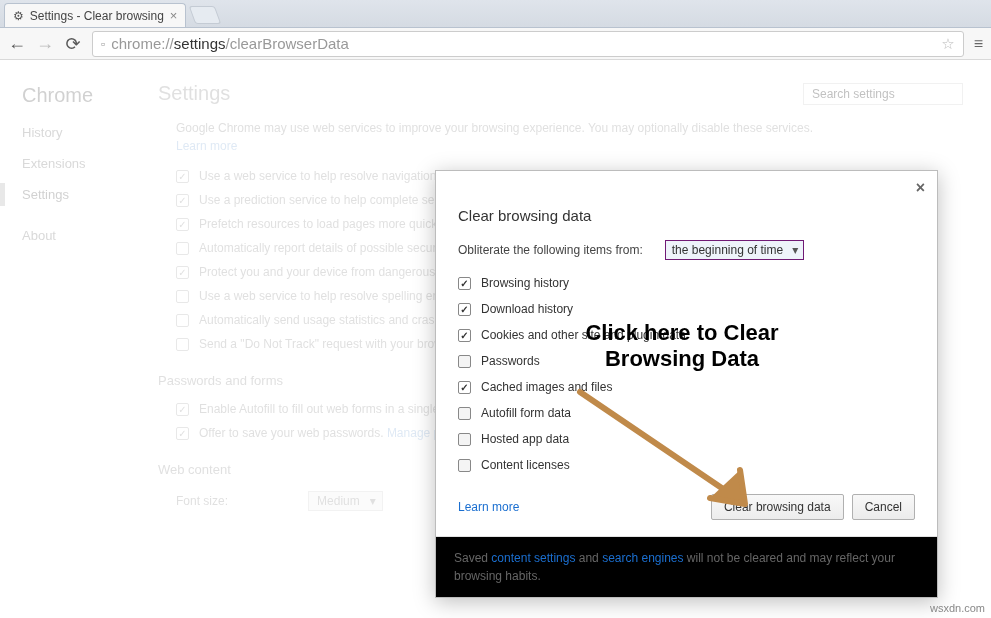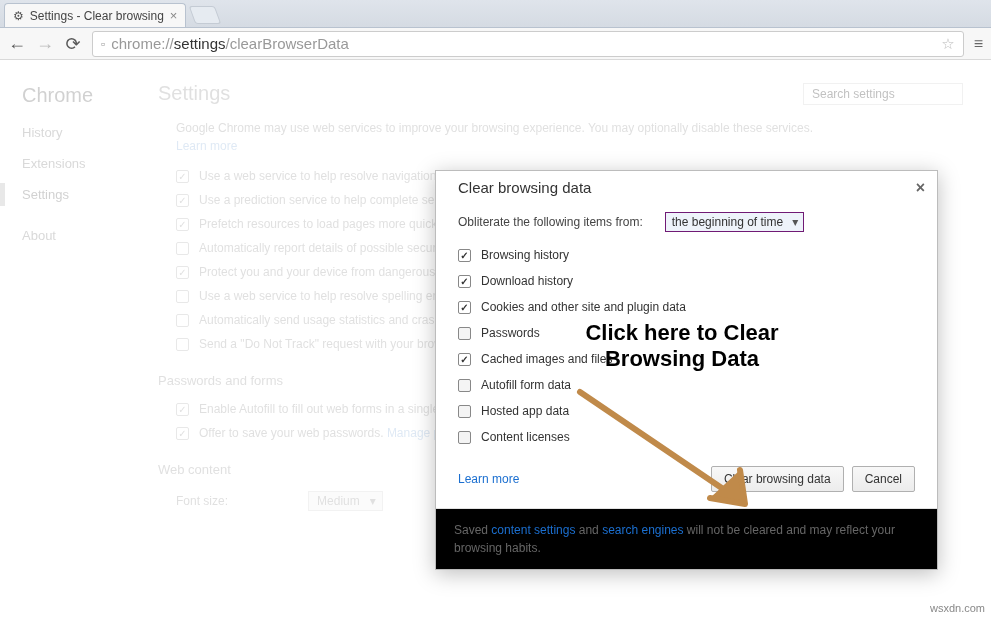"Clear browsing data" .dlg-body { padding: 8px 22px 16px 22px -> 36px 22px 16px 22px }
